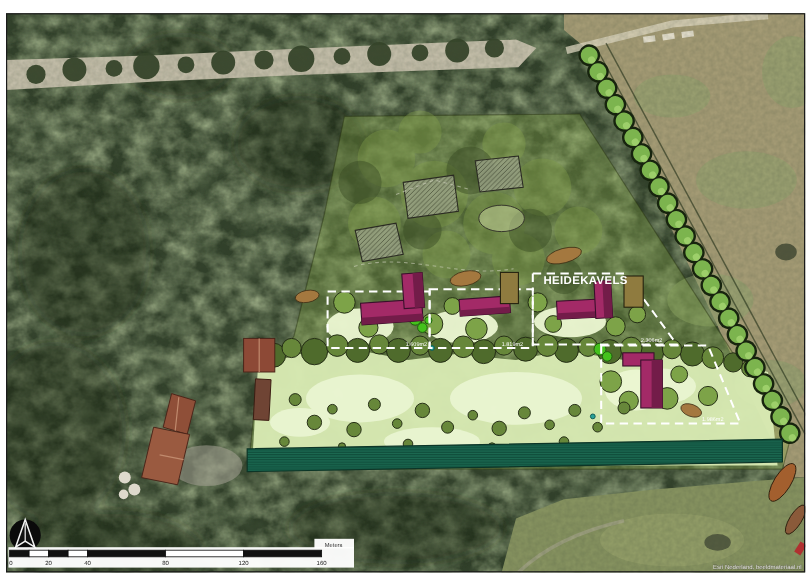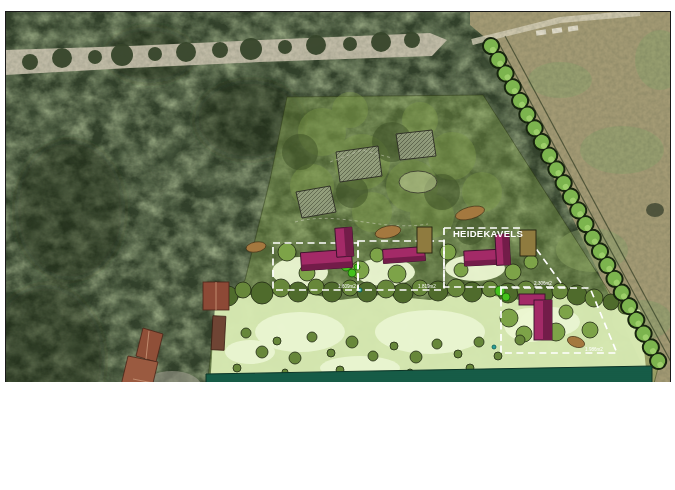"HEIDEKAVELS" .page { height: 382px -> 490px }
